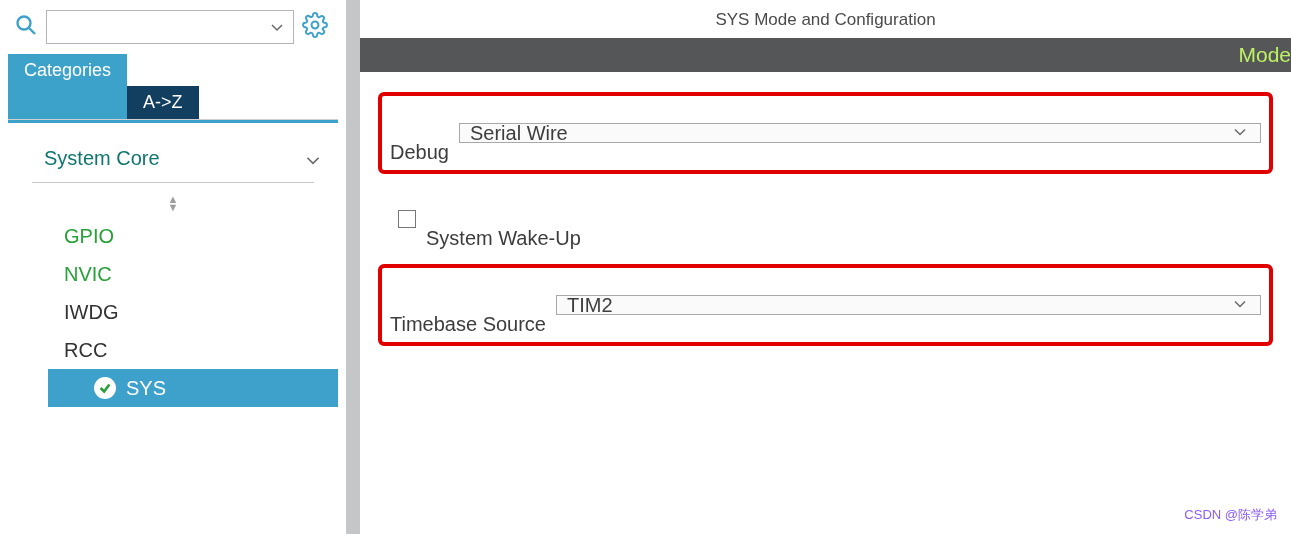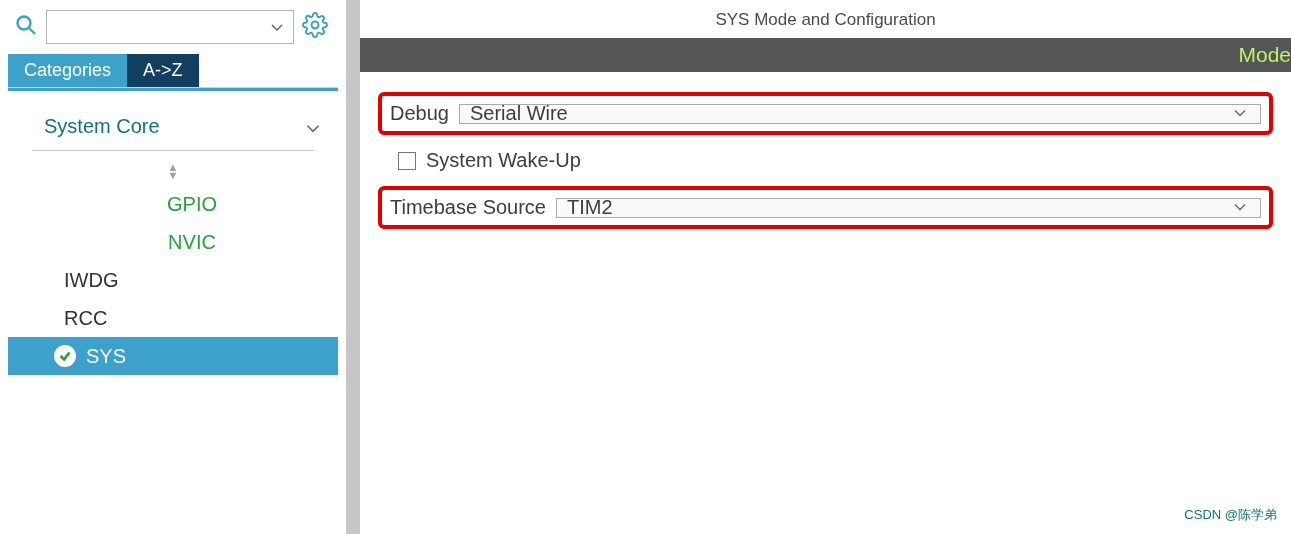"A->Z" .view-tab.inactive { margin-top: none -> 32px }
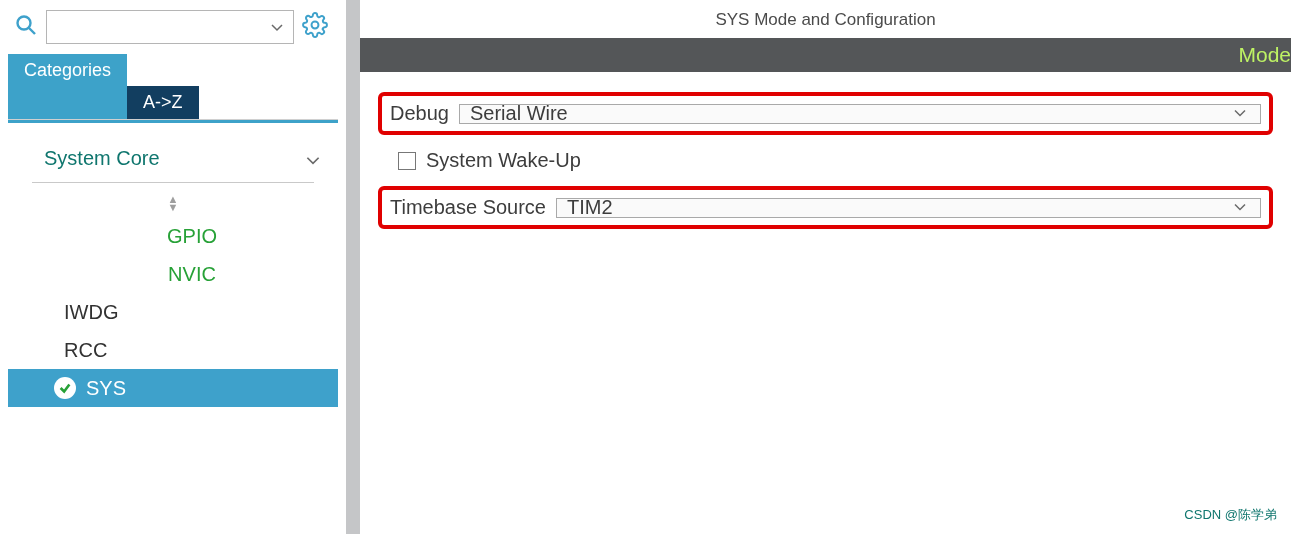"Debug" .row-label { margin-top: none -> 39px }
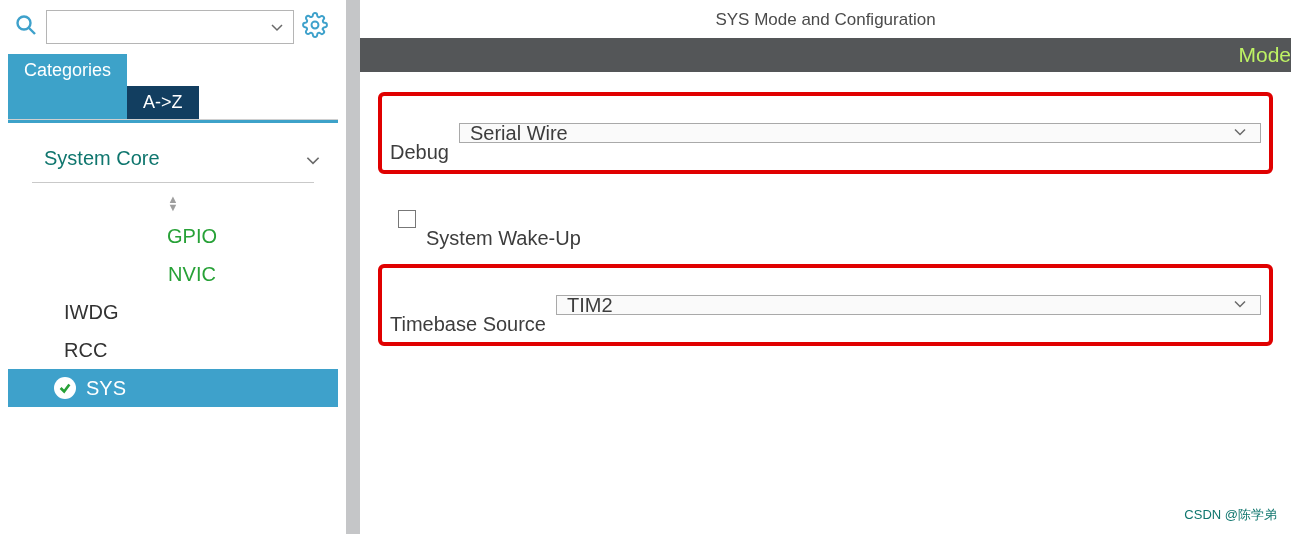"GPIO" .periph-item.configured { justify-content: center -> none }
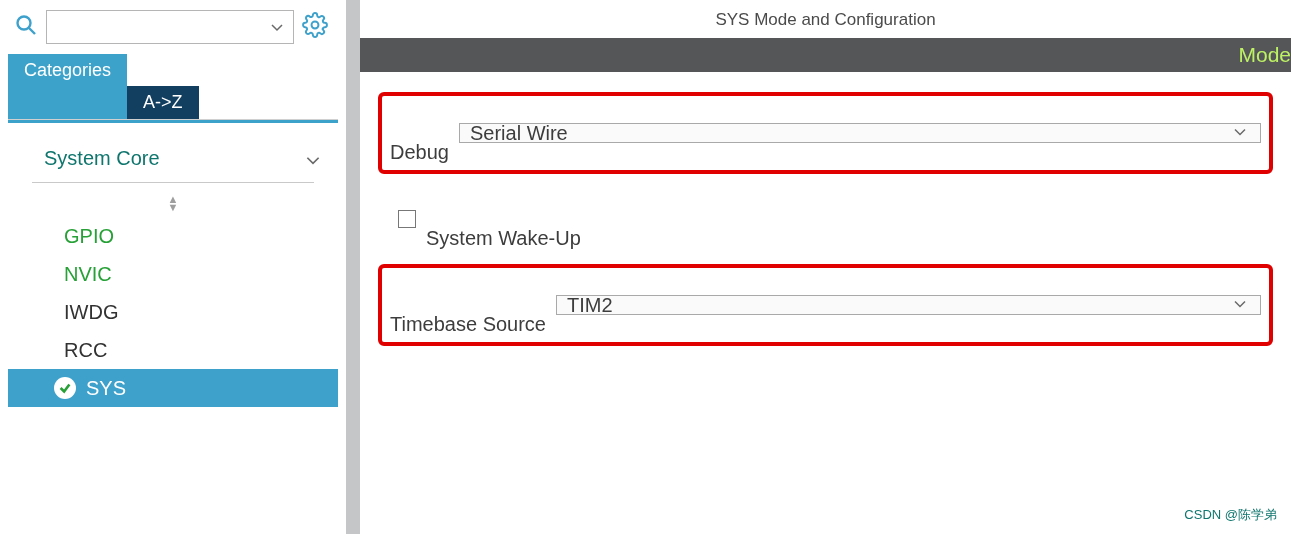"SYS" .periph-item.selected { margin-left: none -> 40px }
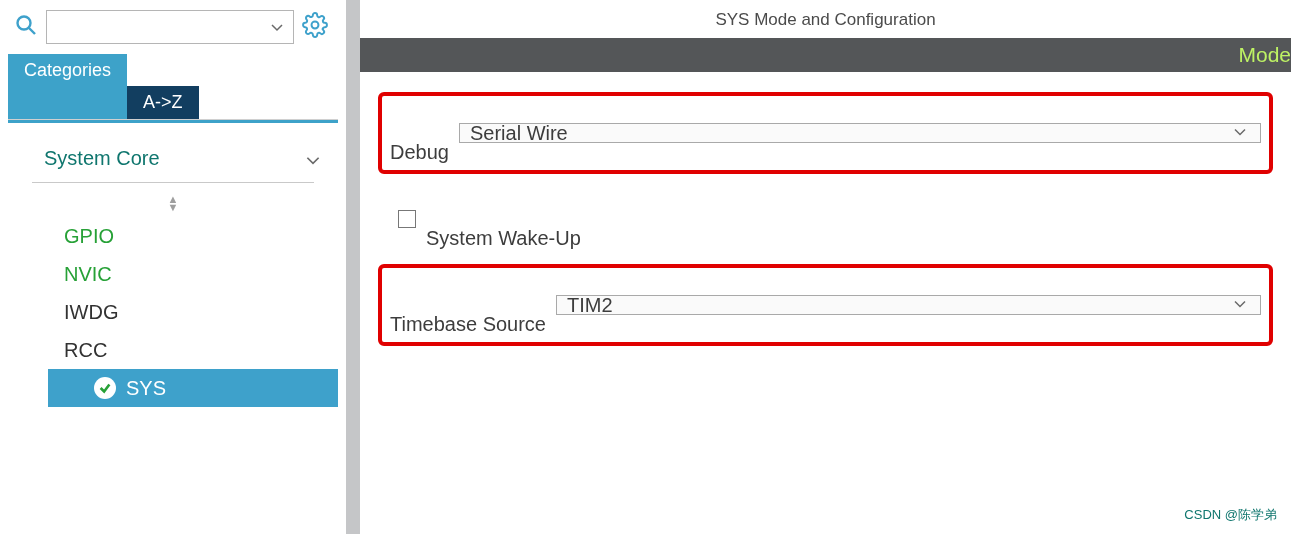"CSDN @陈学弟" .watermark { color: #0f766e -> #8b5cf6 }
